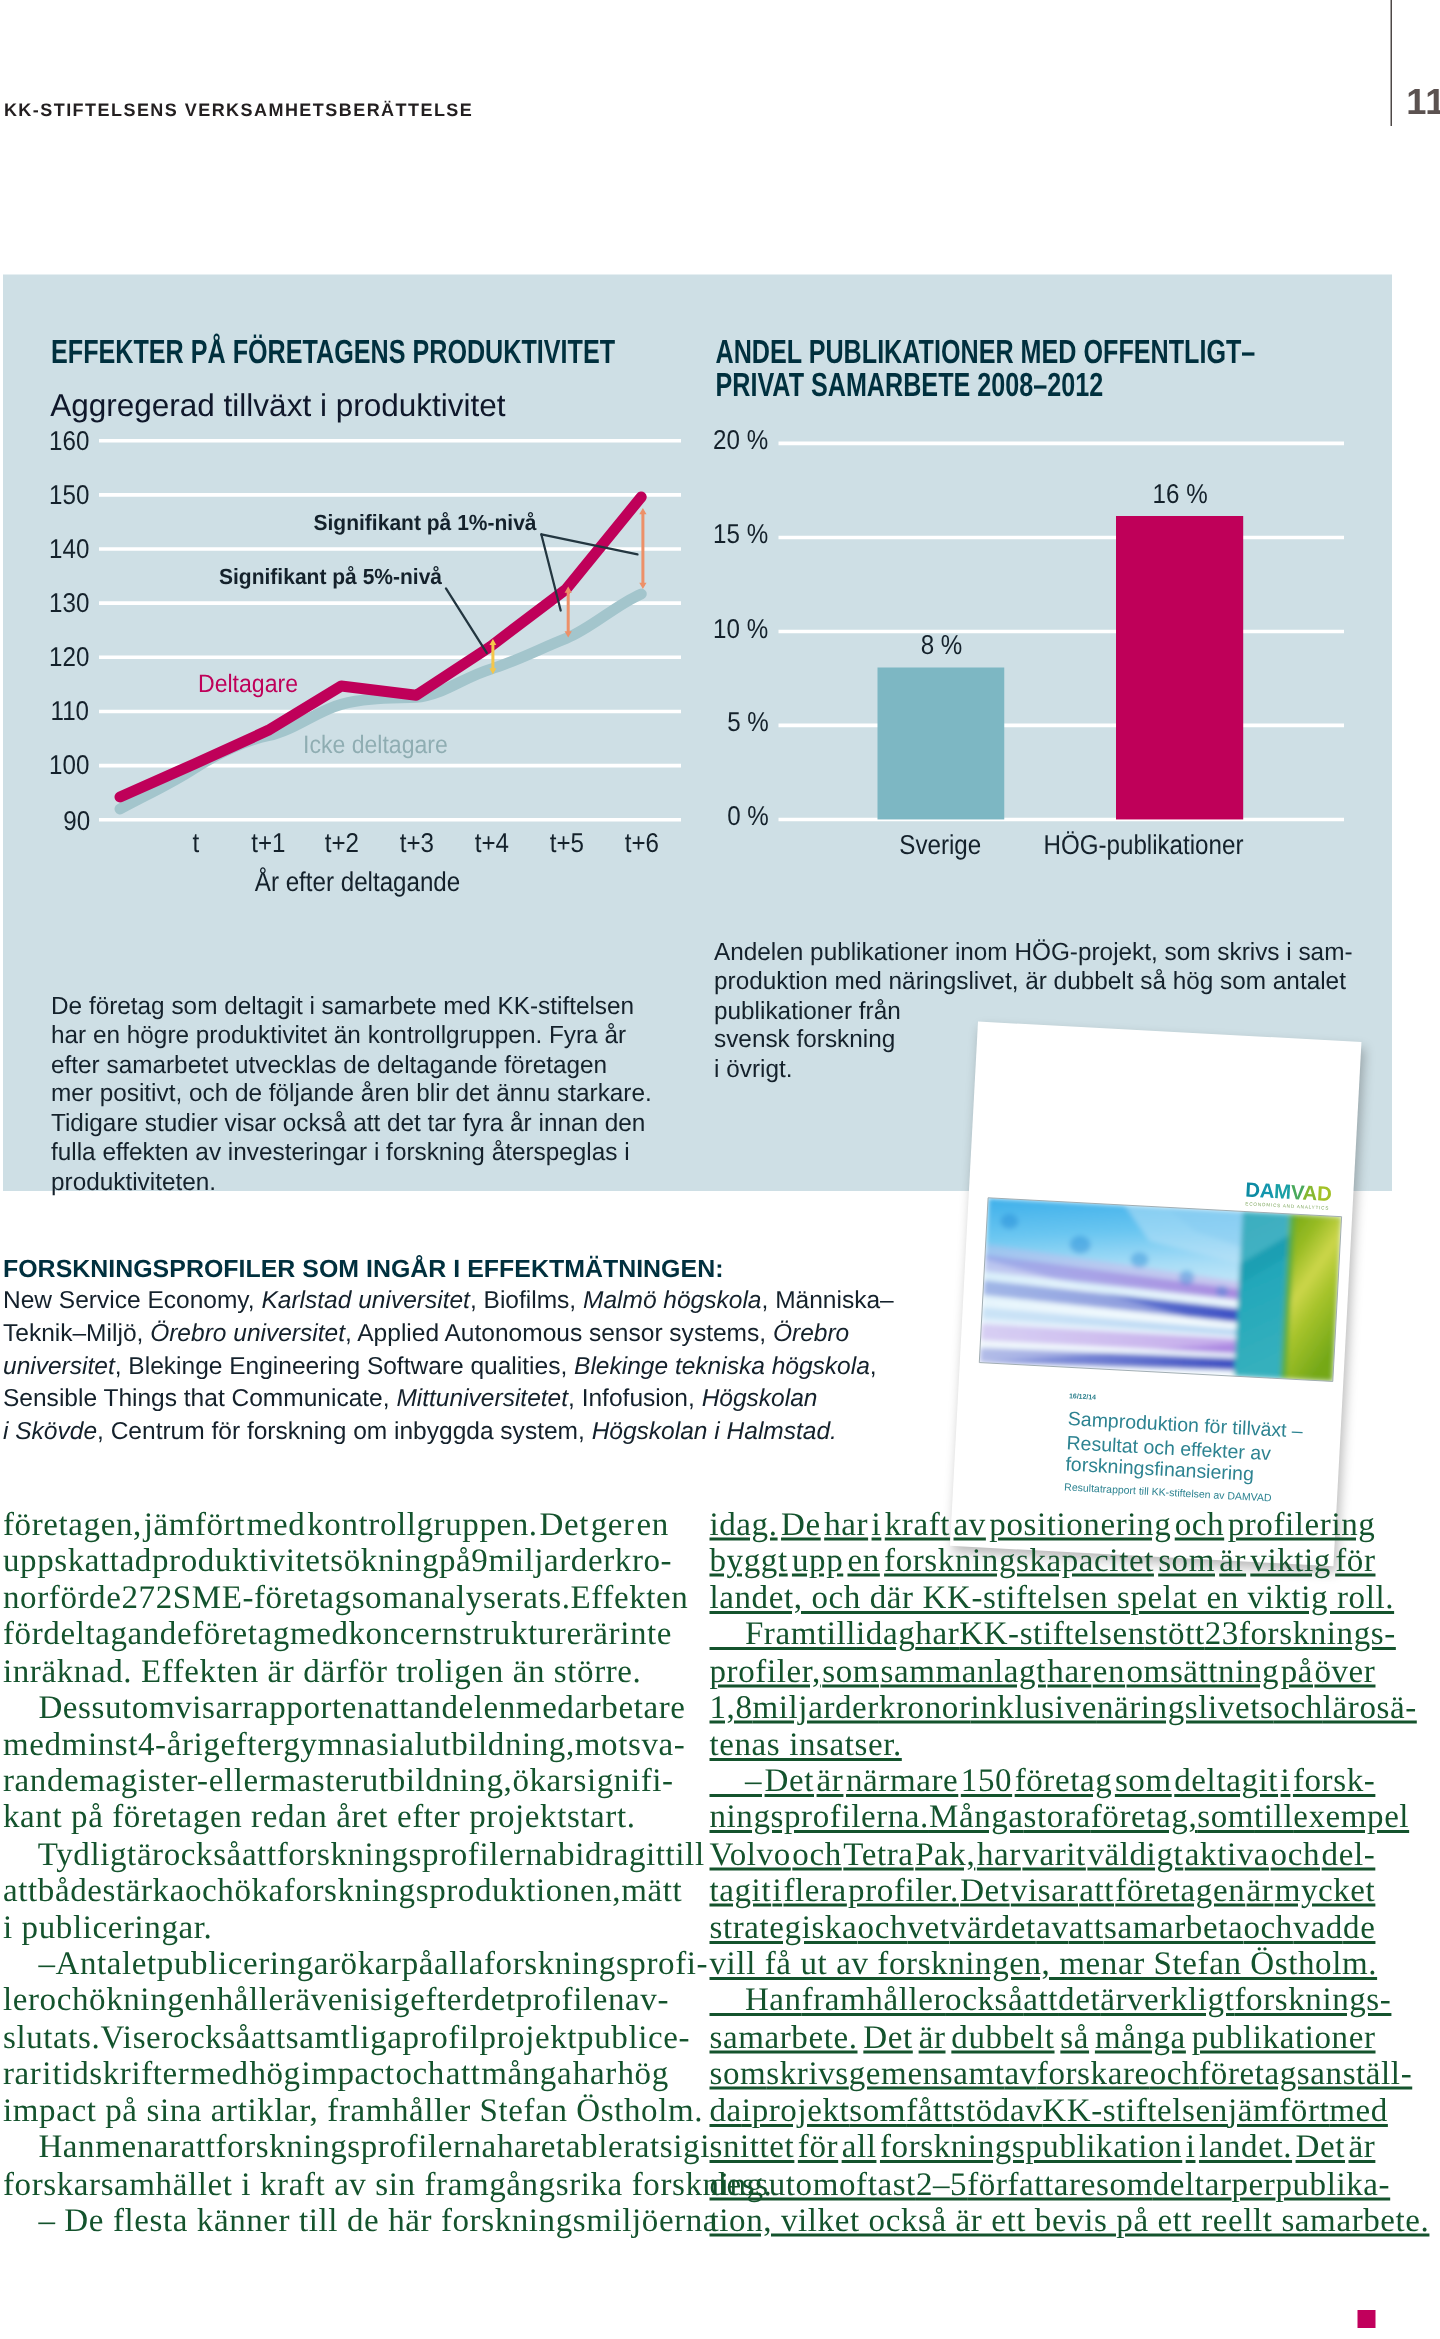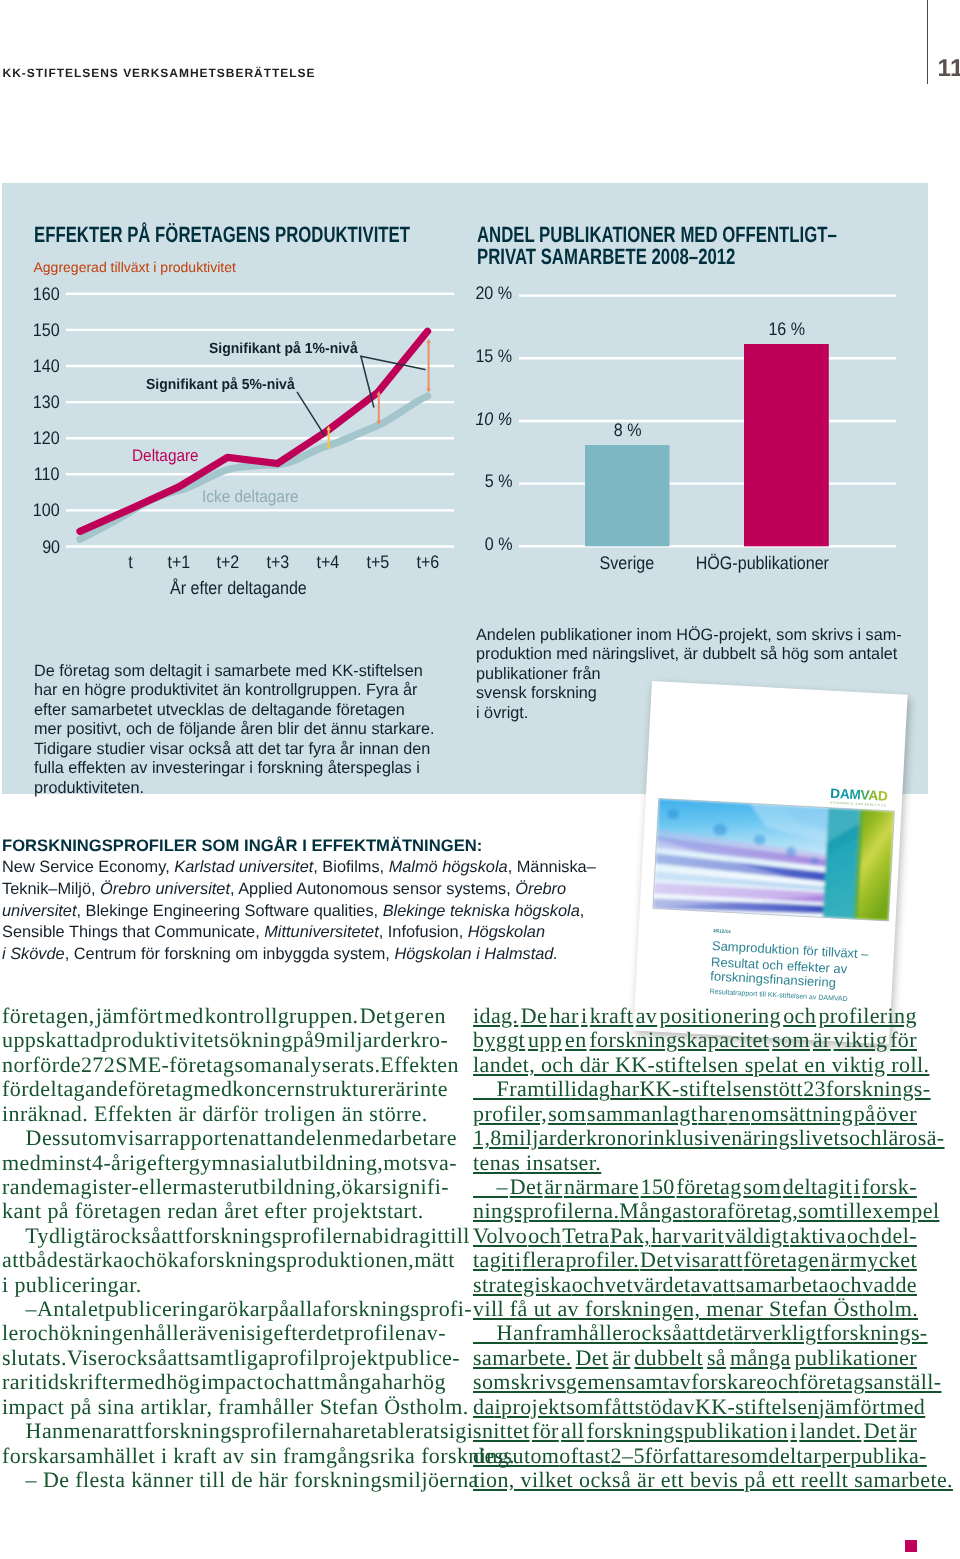"Aggregerad tillväxt i produktivitet" .chart-sub { color: #c2410c -> #0f172a; font-size: 14px -> 21px }
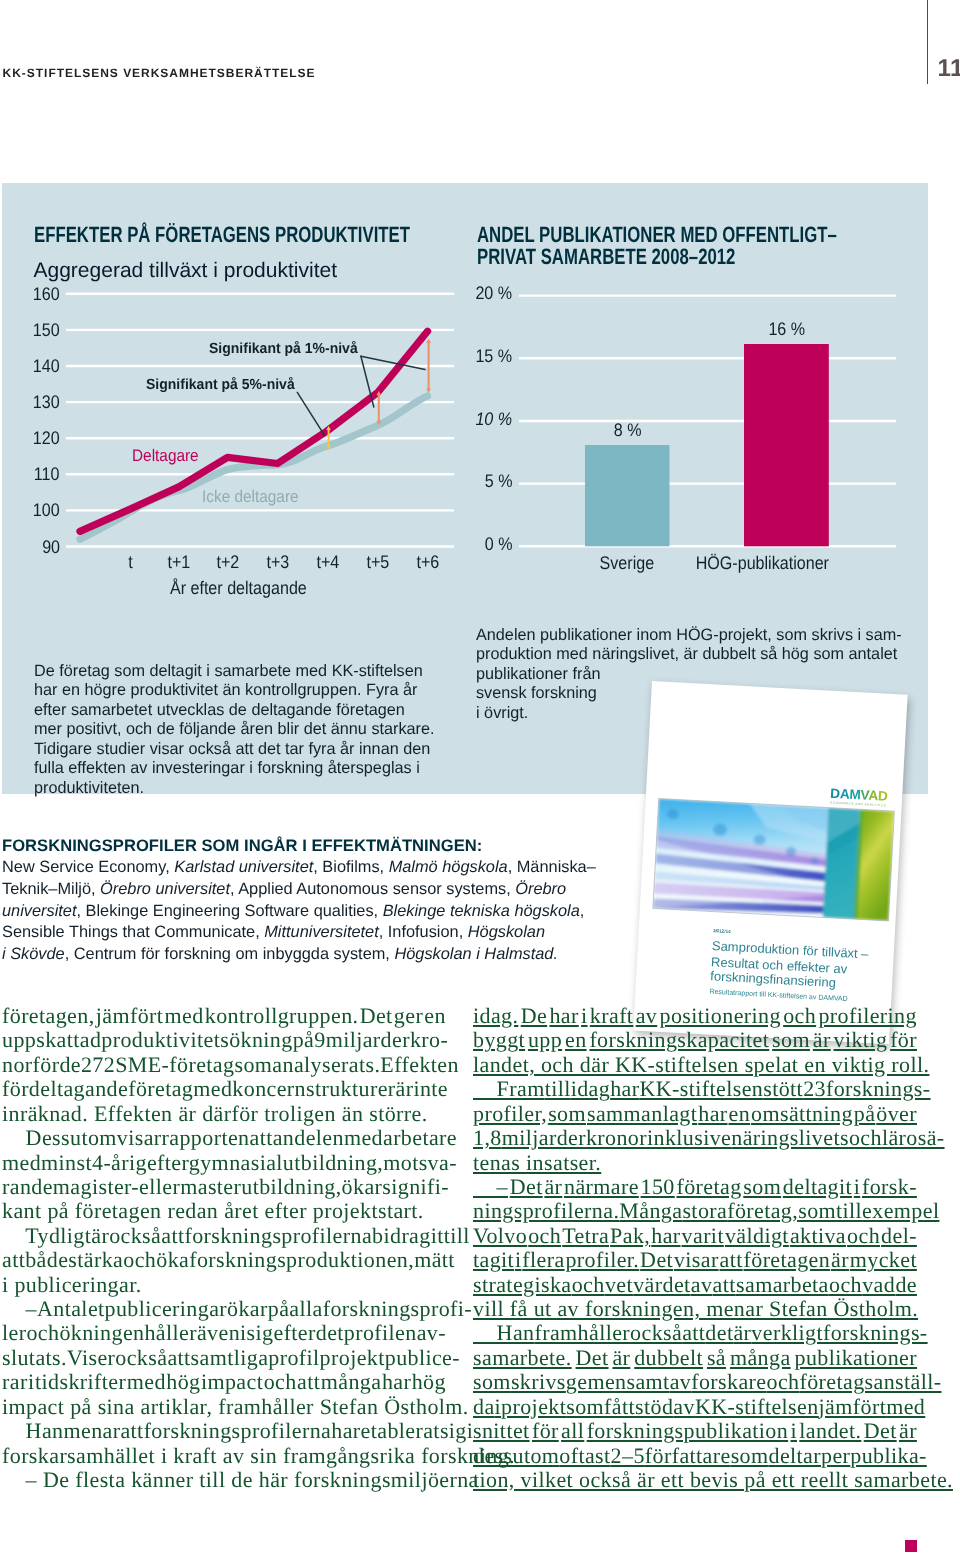"10 %" div.axlabel { font-style: italic -> none }
